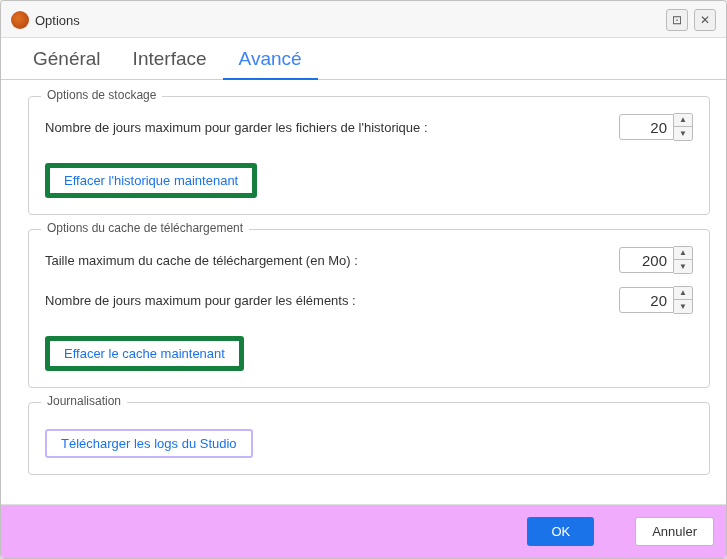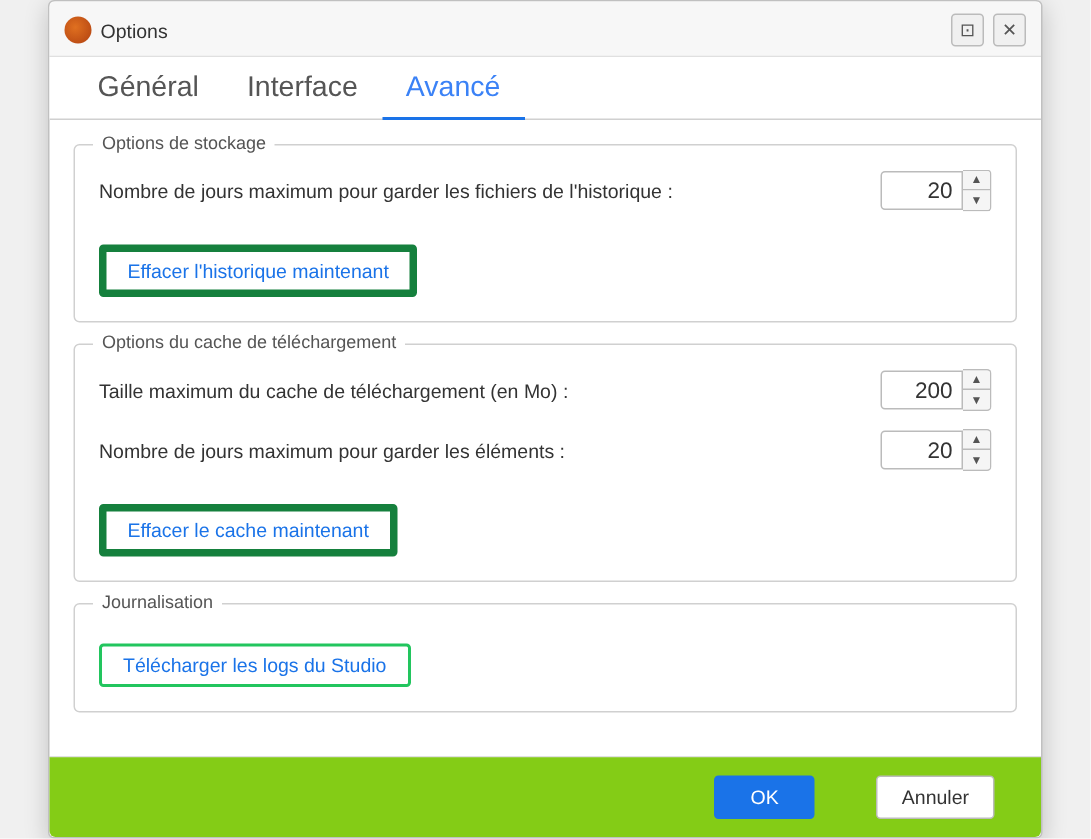"Options" .window { width: 663px -> 727px }
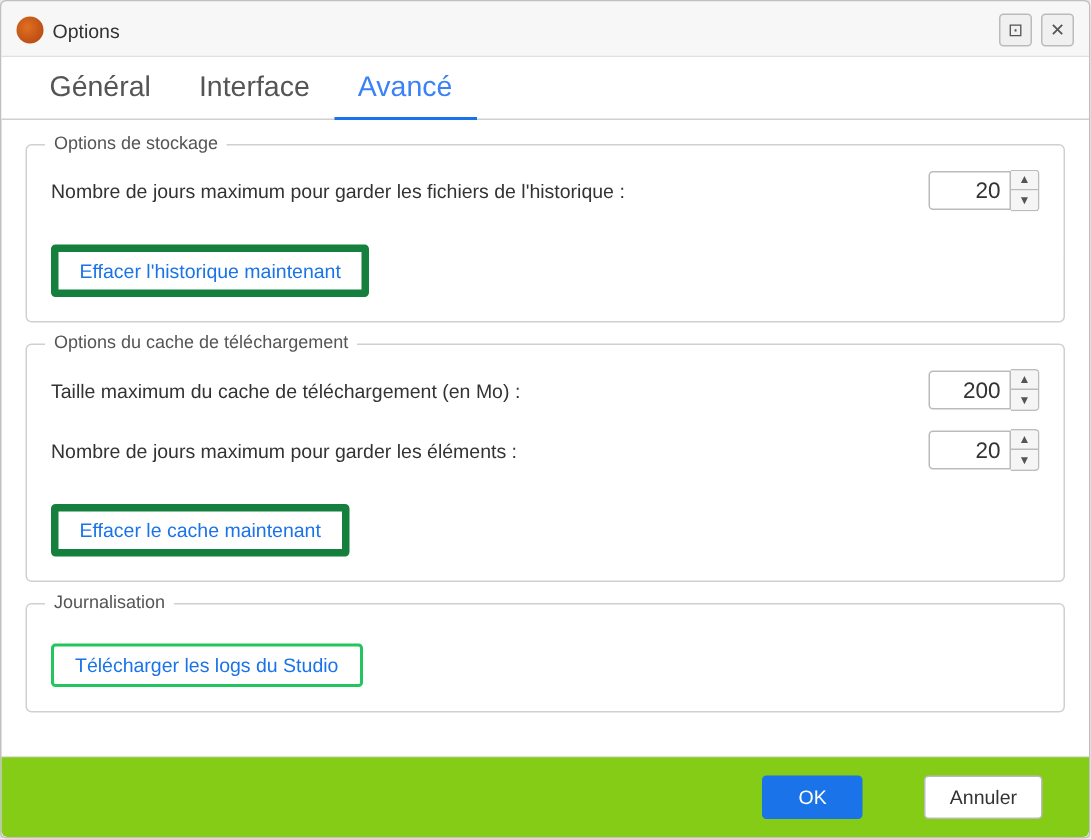"Options de stockage" .content { margin-left: none -> 11px }
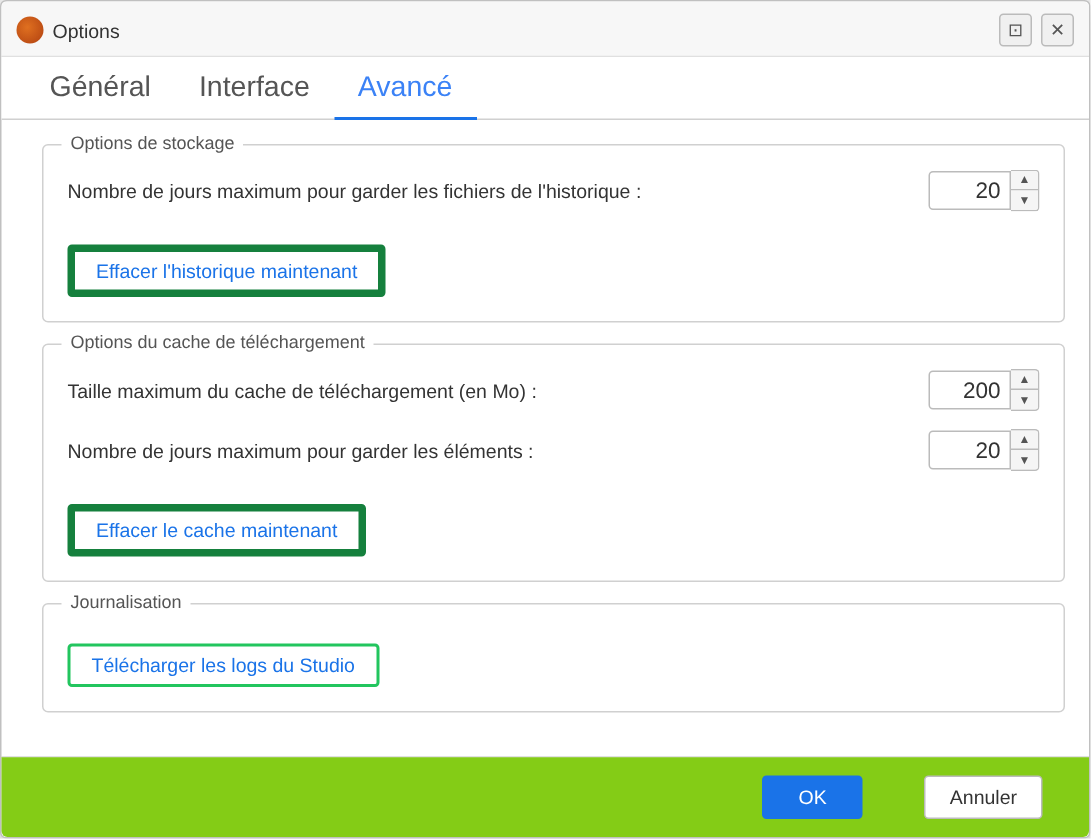"Télécharger les logs du Studio" .action-btn.highlighted { border: 2px solid #22c55e -> 2px solid #c4b5fd }
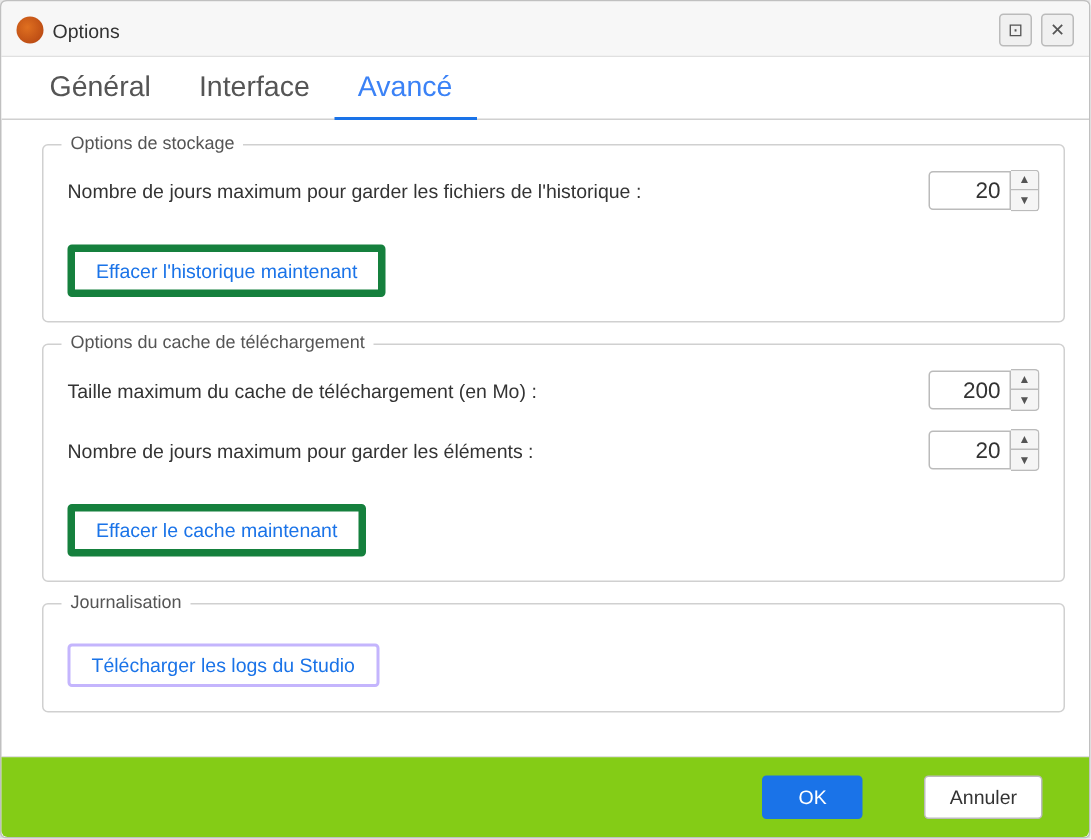"OK" .footer { background: #84cc16 -> #f0abfc; padding: 12px 31px -> 12px 12px }
